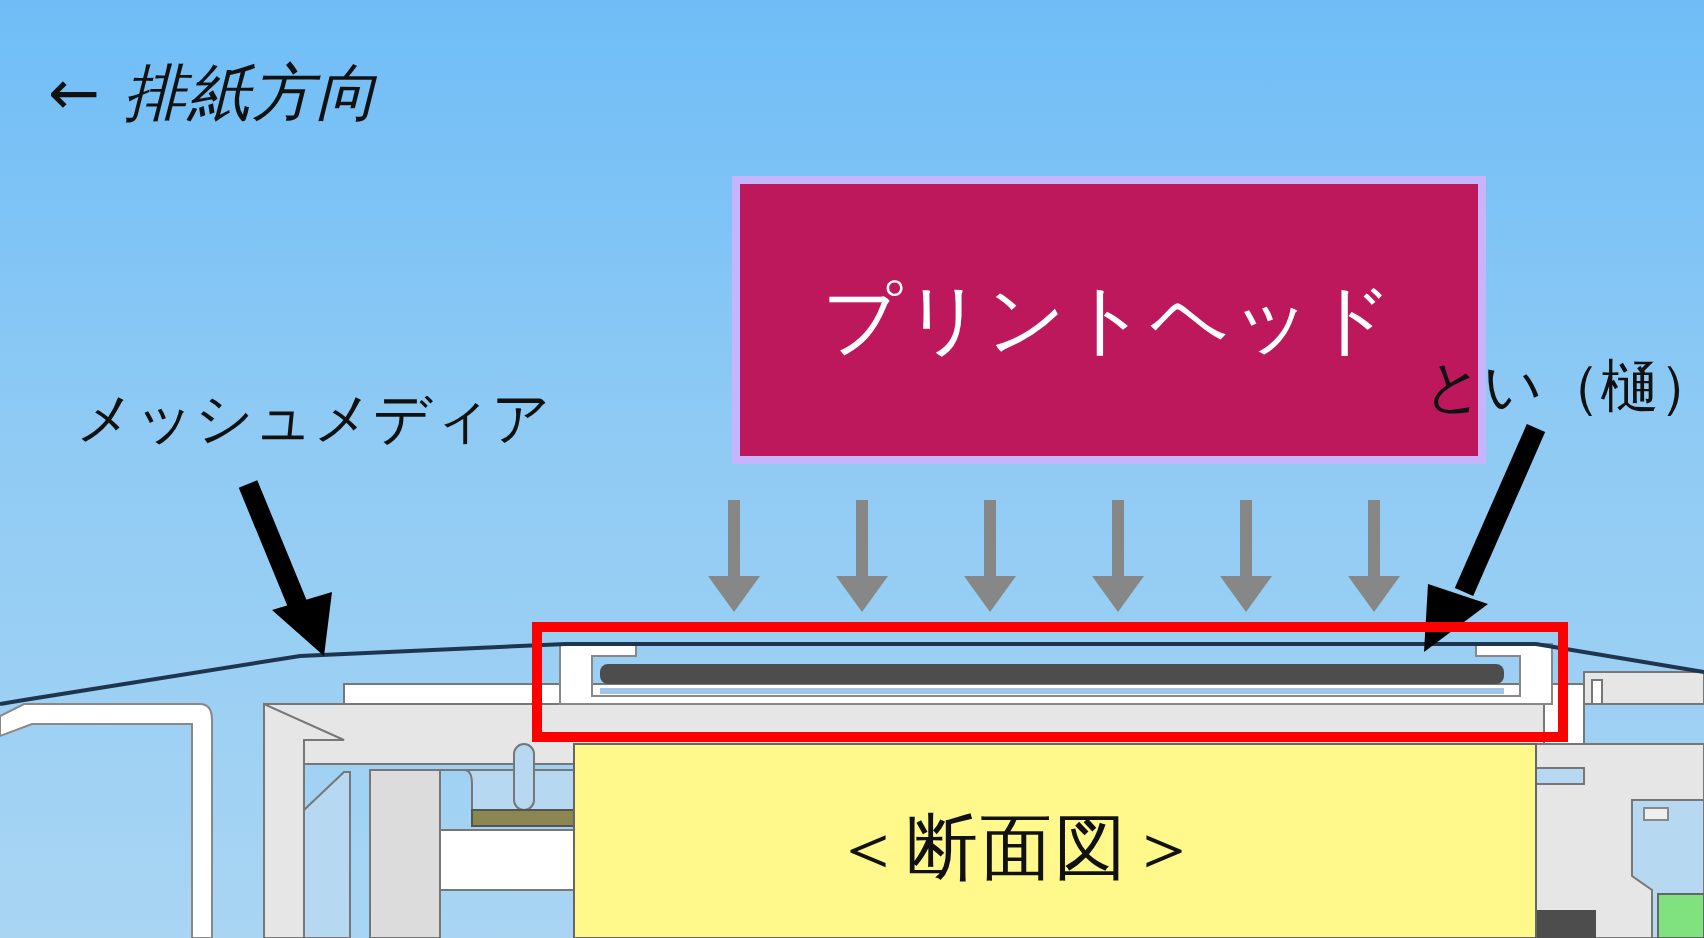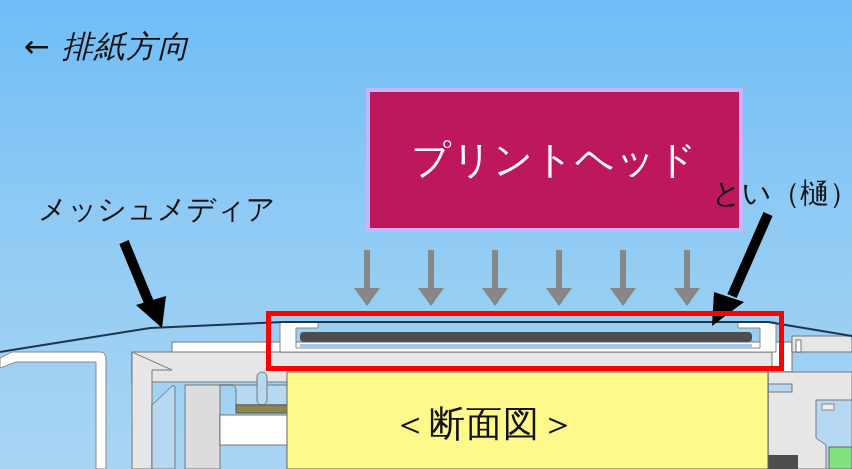"＜断面図＞" .section-label { left: 392px -> 416px }
